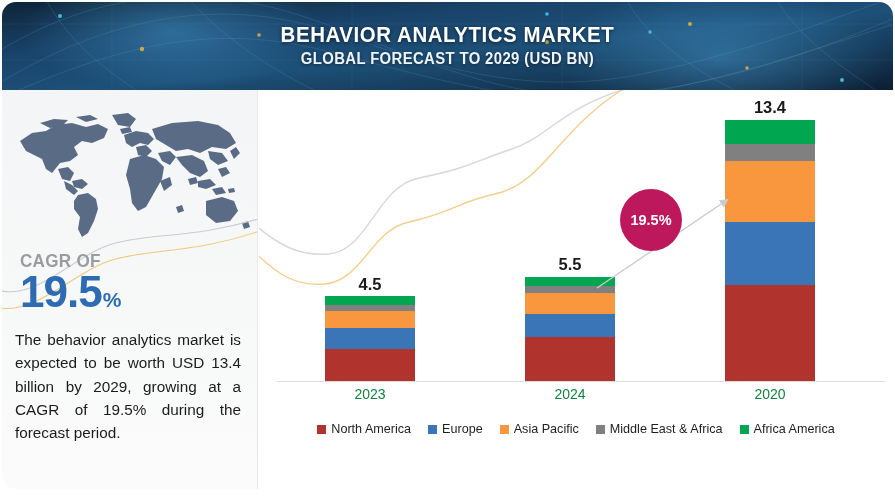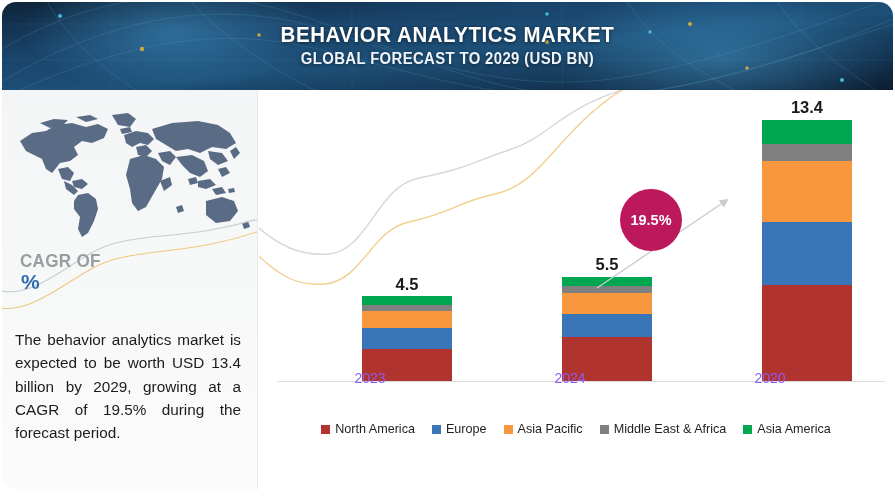"13.4" .bar-group { margin-left: 37px -> none }
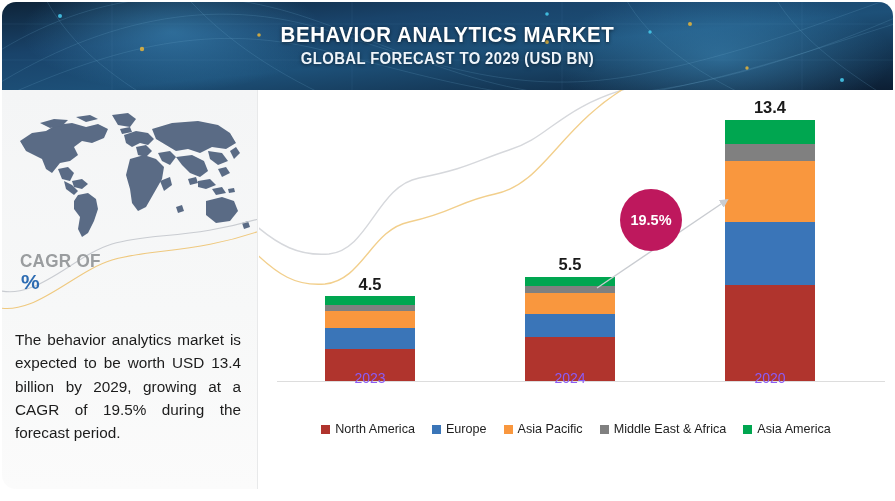"19.5" span.cagr-num { html: none -> <span>19.5</span> }
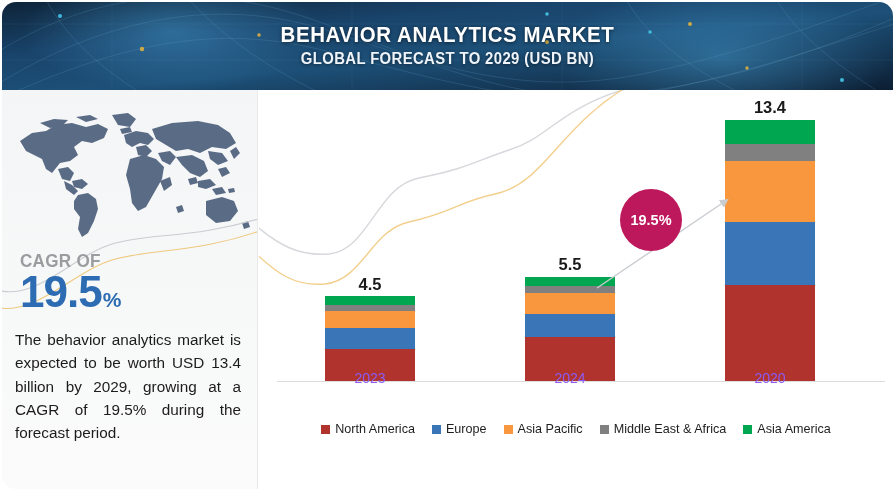"2023" .x-label { color: #8b5cf6 -> #15803d; top: 280px -> 296px }
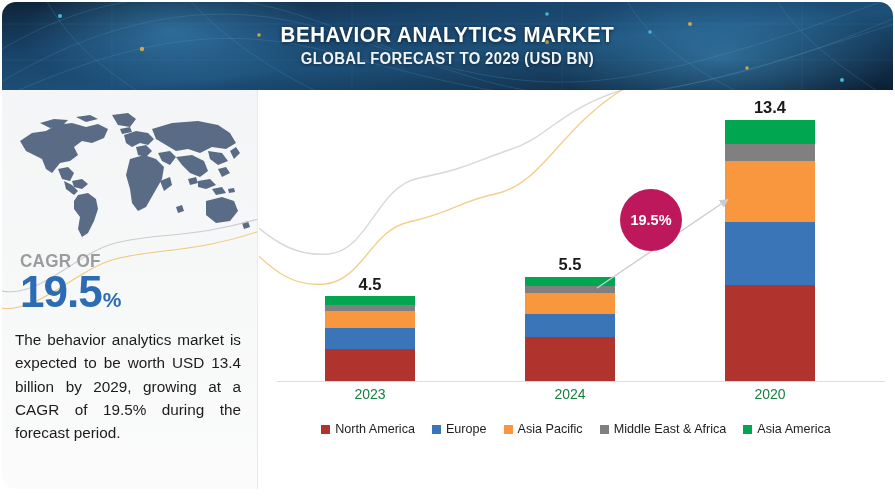"Asia America" span.legend-label { text: Asia -> Africa }
